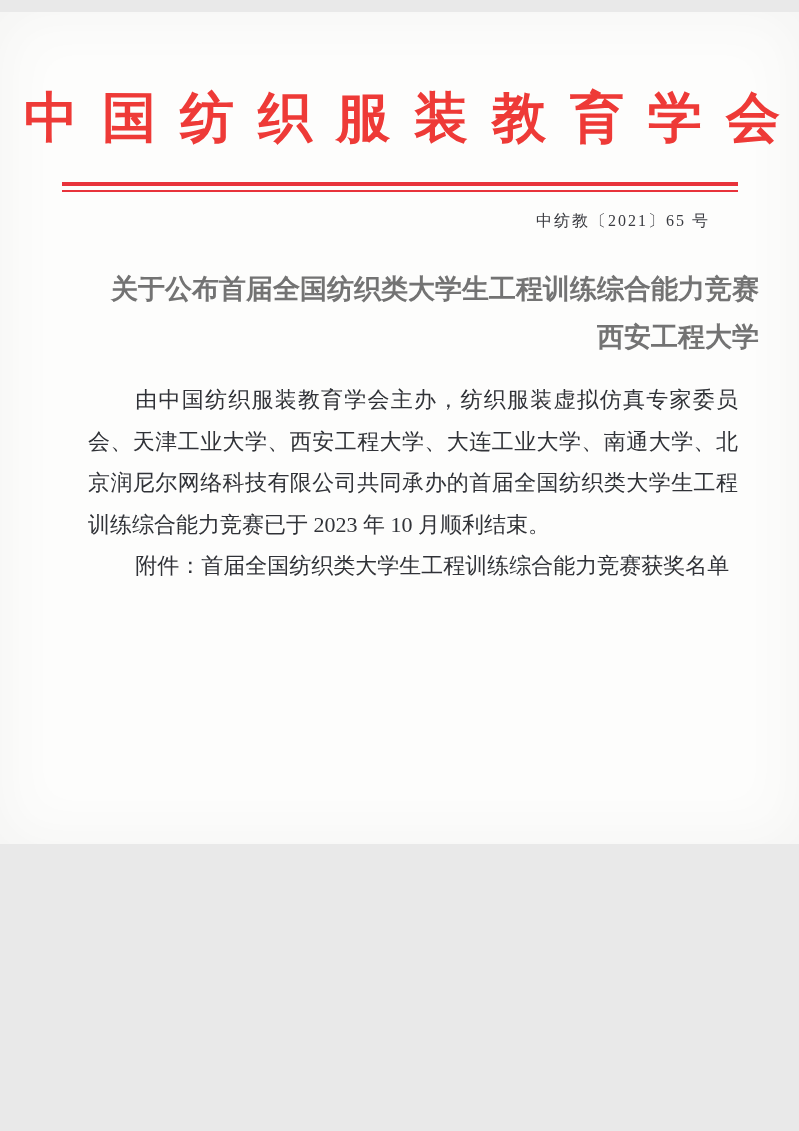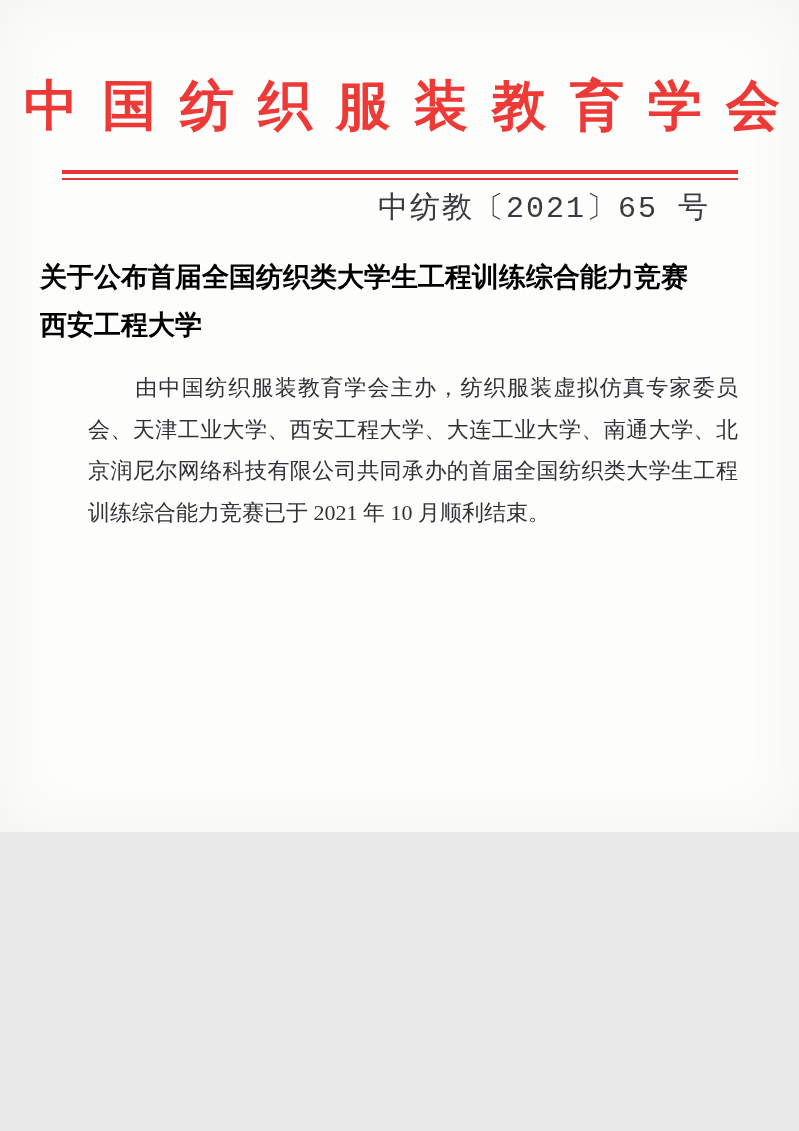"中国纺织服装教育学会" .page { margin: 0 auto -> 12px auto }
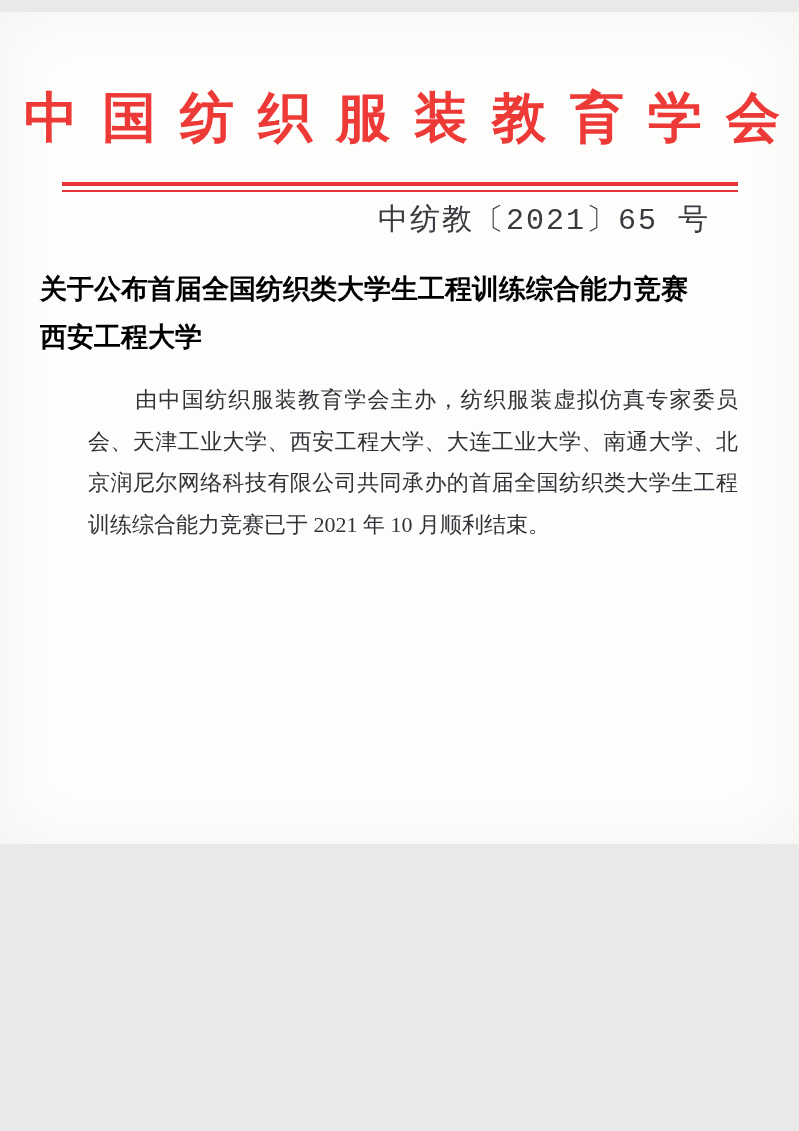"中纺教〔2021〕65 号" .doc-number { font-family: Liberation Mono, monospace -> none; font-size: 30px -> 16px }
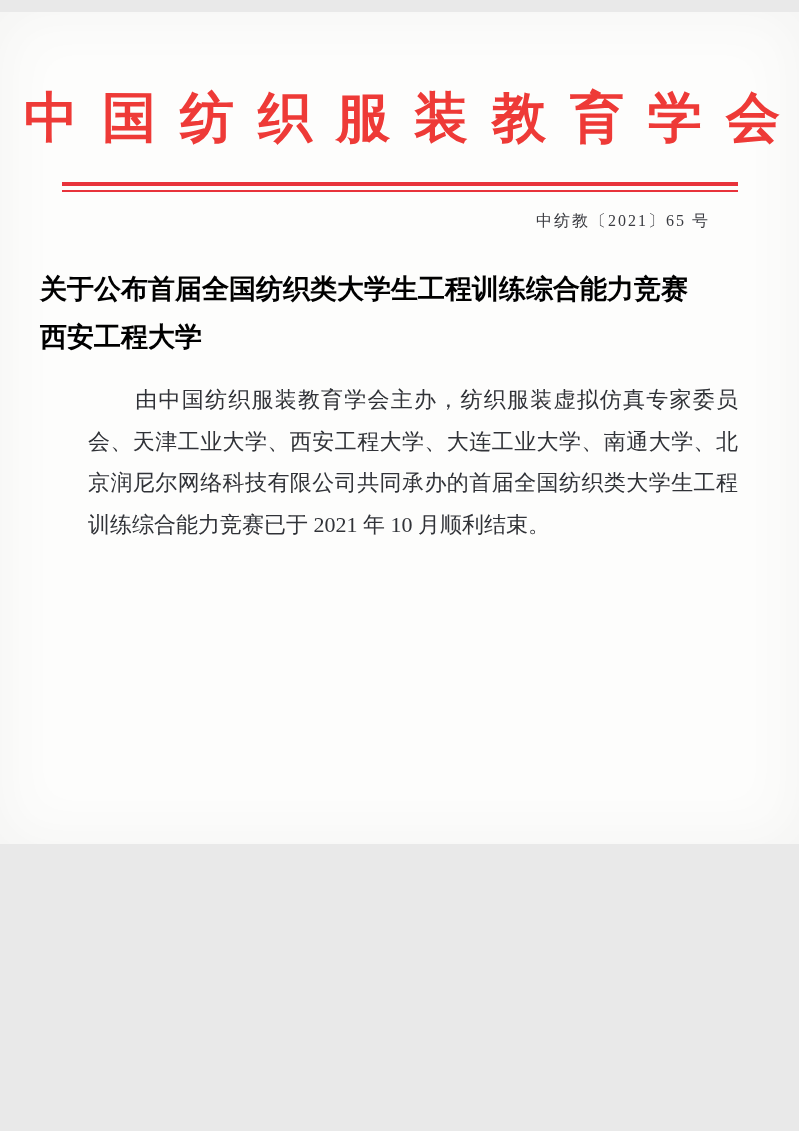"关于公布首届全国纺织类大学生工程训练综合能力竞赛" .doc-title { color: #000000 -> #737373; text-align: left -> right }
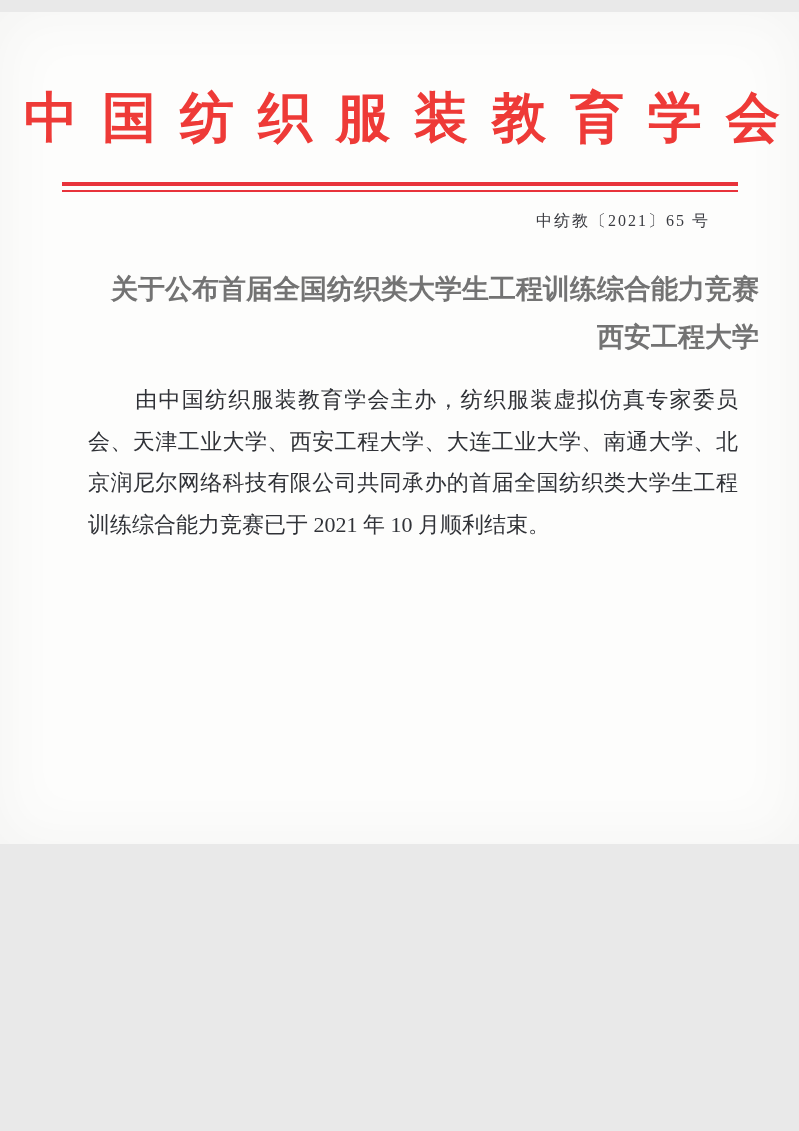"由中国纺织服装教育学会主办，纺织服装虚拟仿真专家委员会、天津工业大学、西安工程大" p.para-indent { text: 2021 -> 2023 }
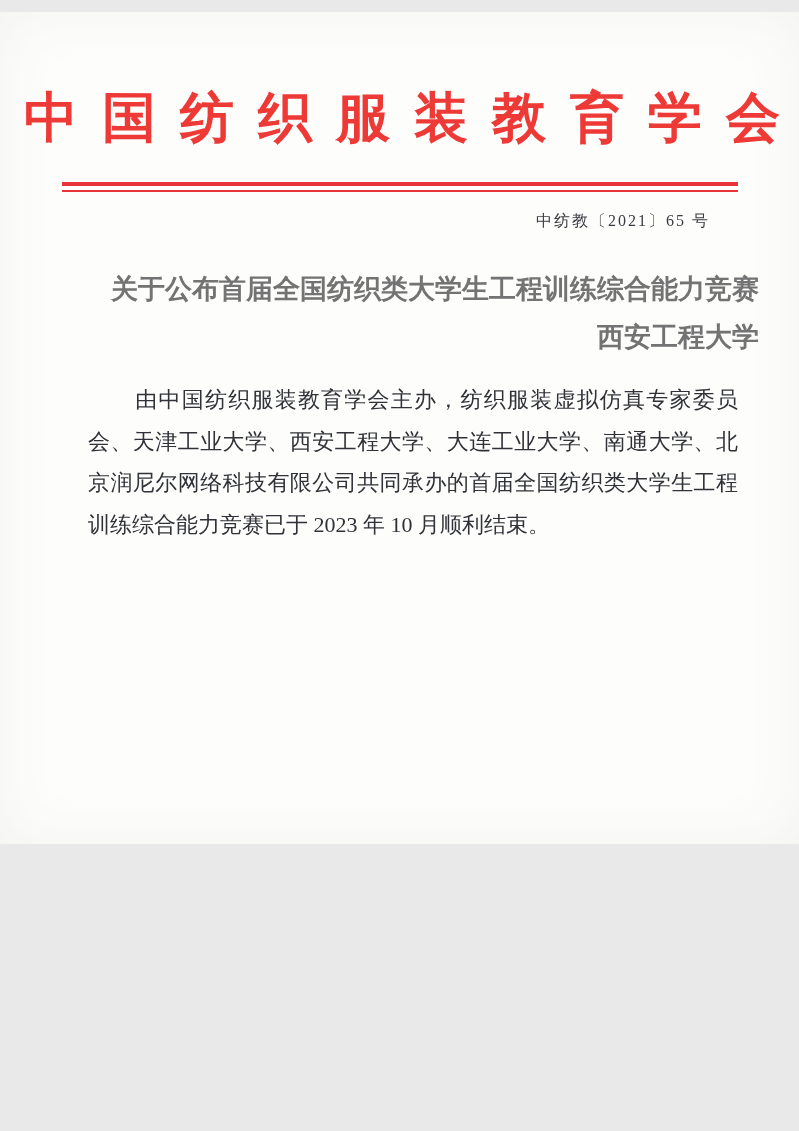"附件：首届全国纺织类大学生工程训练综合能力竞赛获奖名单" p.para-indent { html: none -> <p>附件：首届全国纺织类大学生工程训练综合能力竞赛获奖名单</p> }
